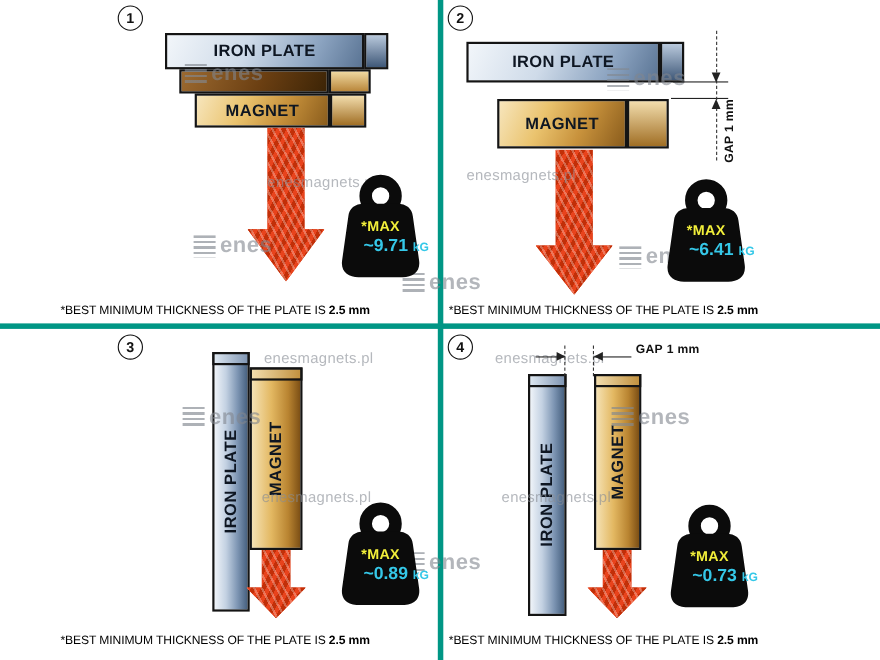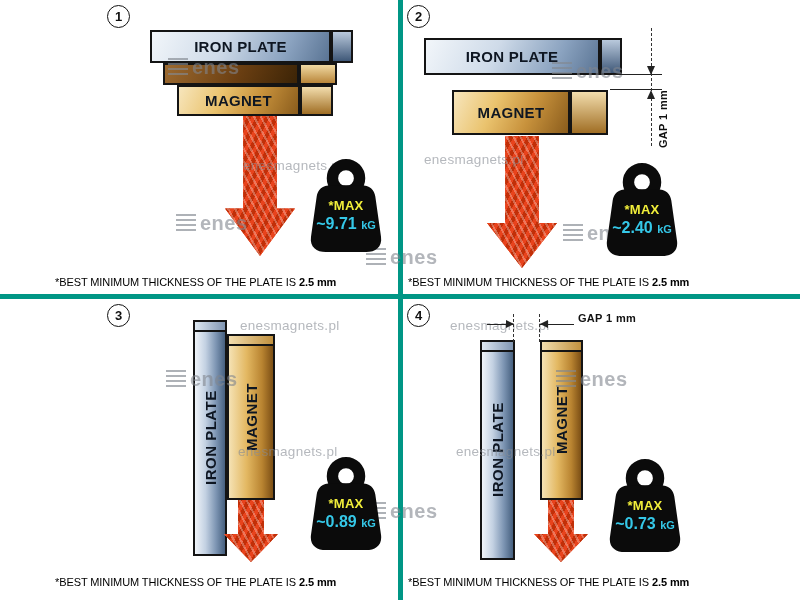"~9.71 kG" .w-val { text-align: center -> right }
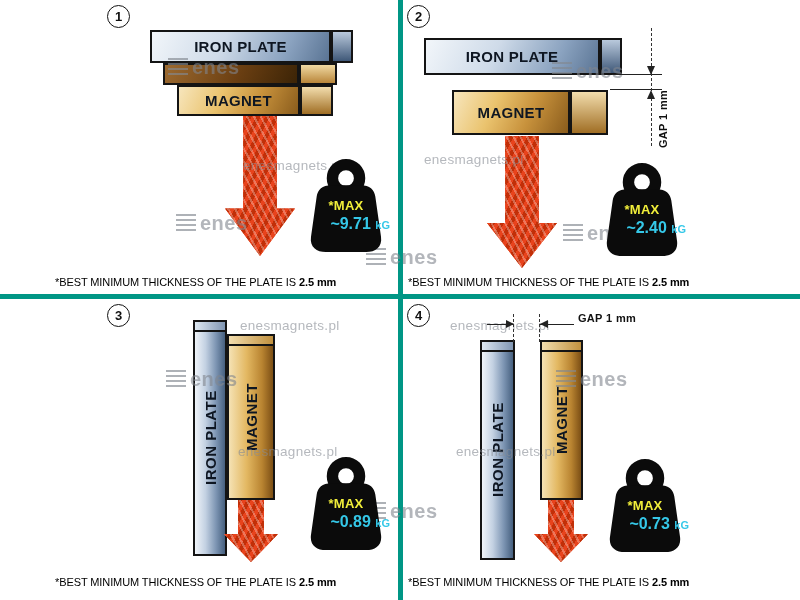"~2.40" span { text: 2.40 -> 6.41 }
